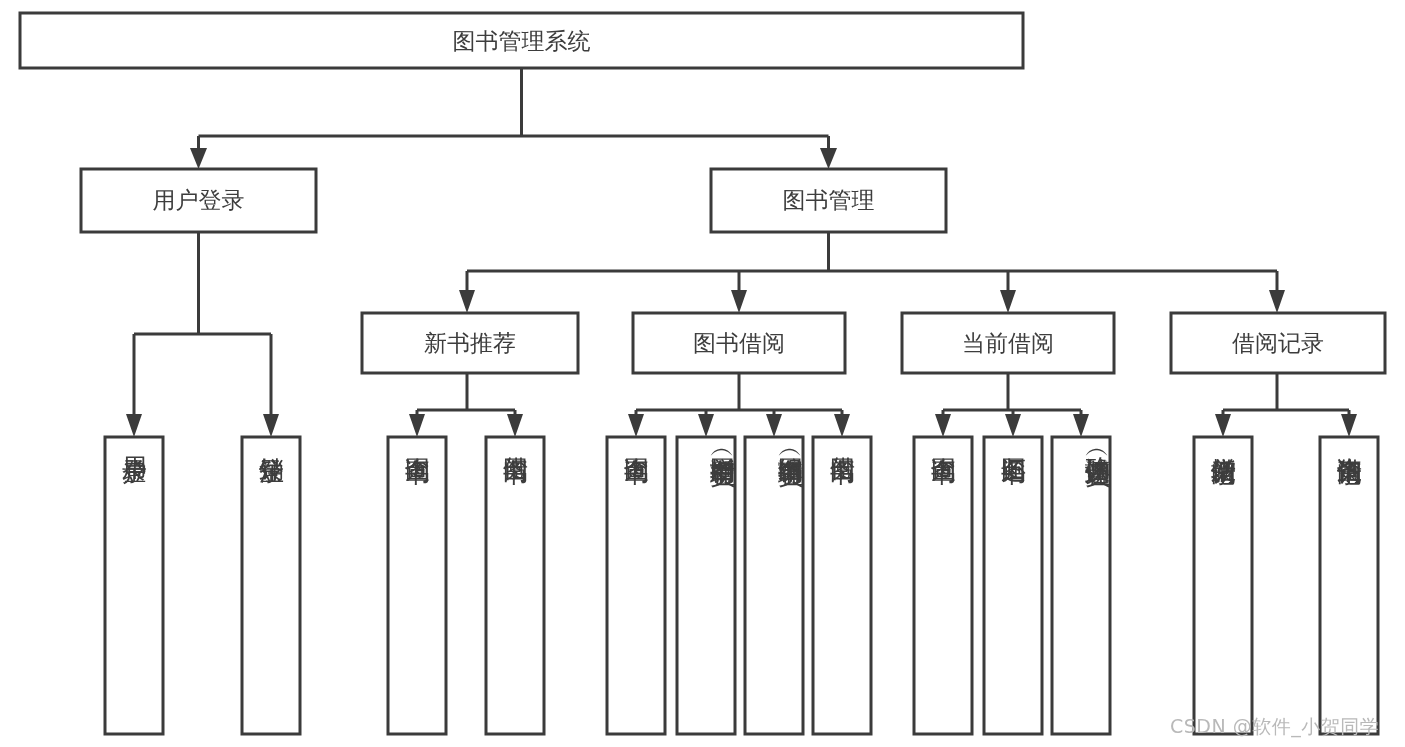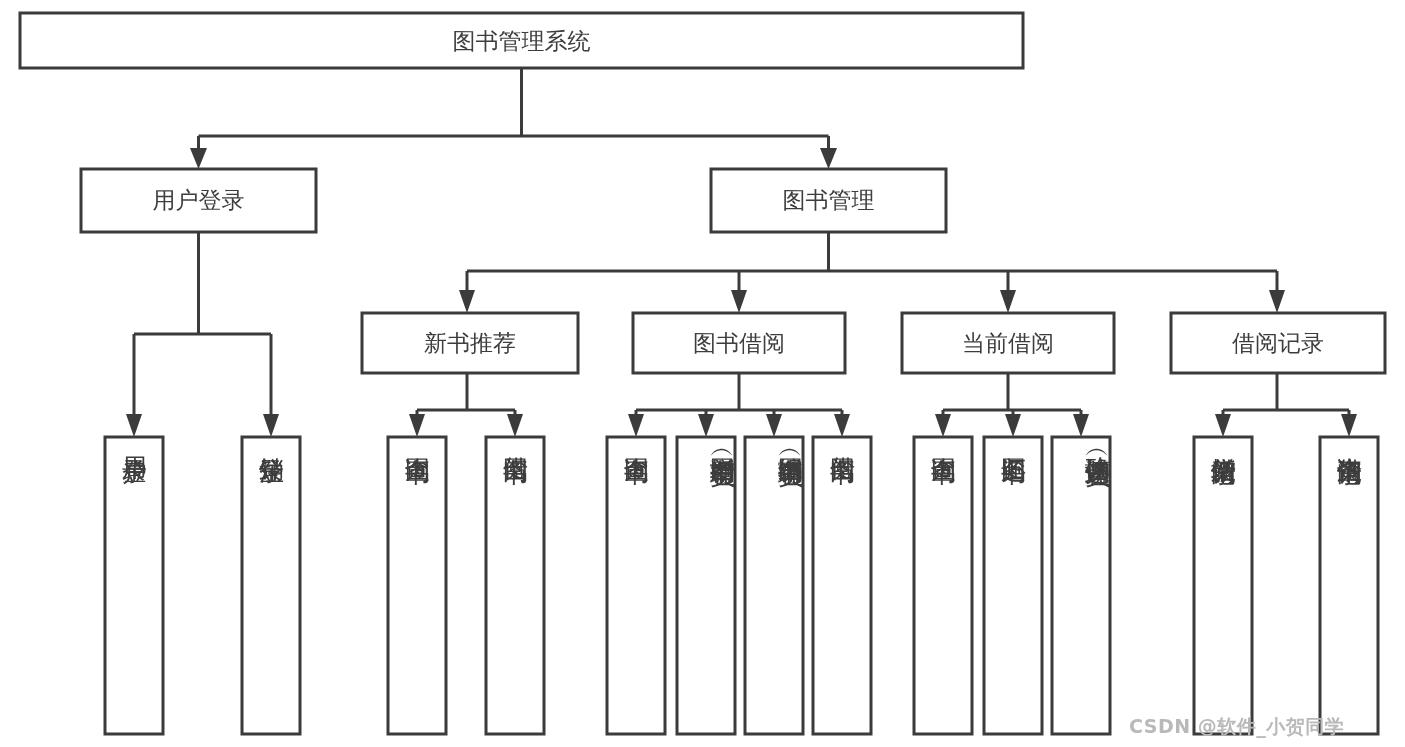"CSDN @软件_小贺同学" div.watermark { font-weight: bold -> none; left: 1129px -> 1170px }
